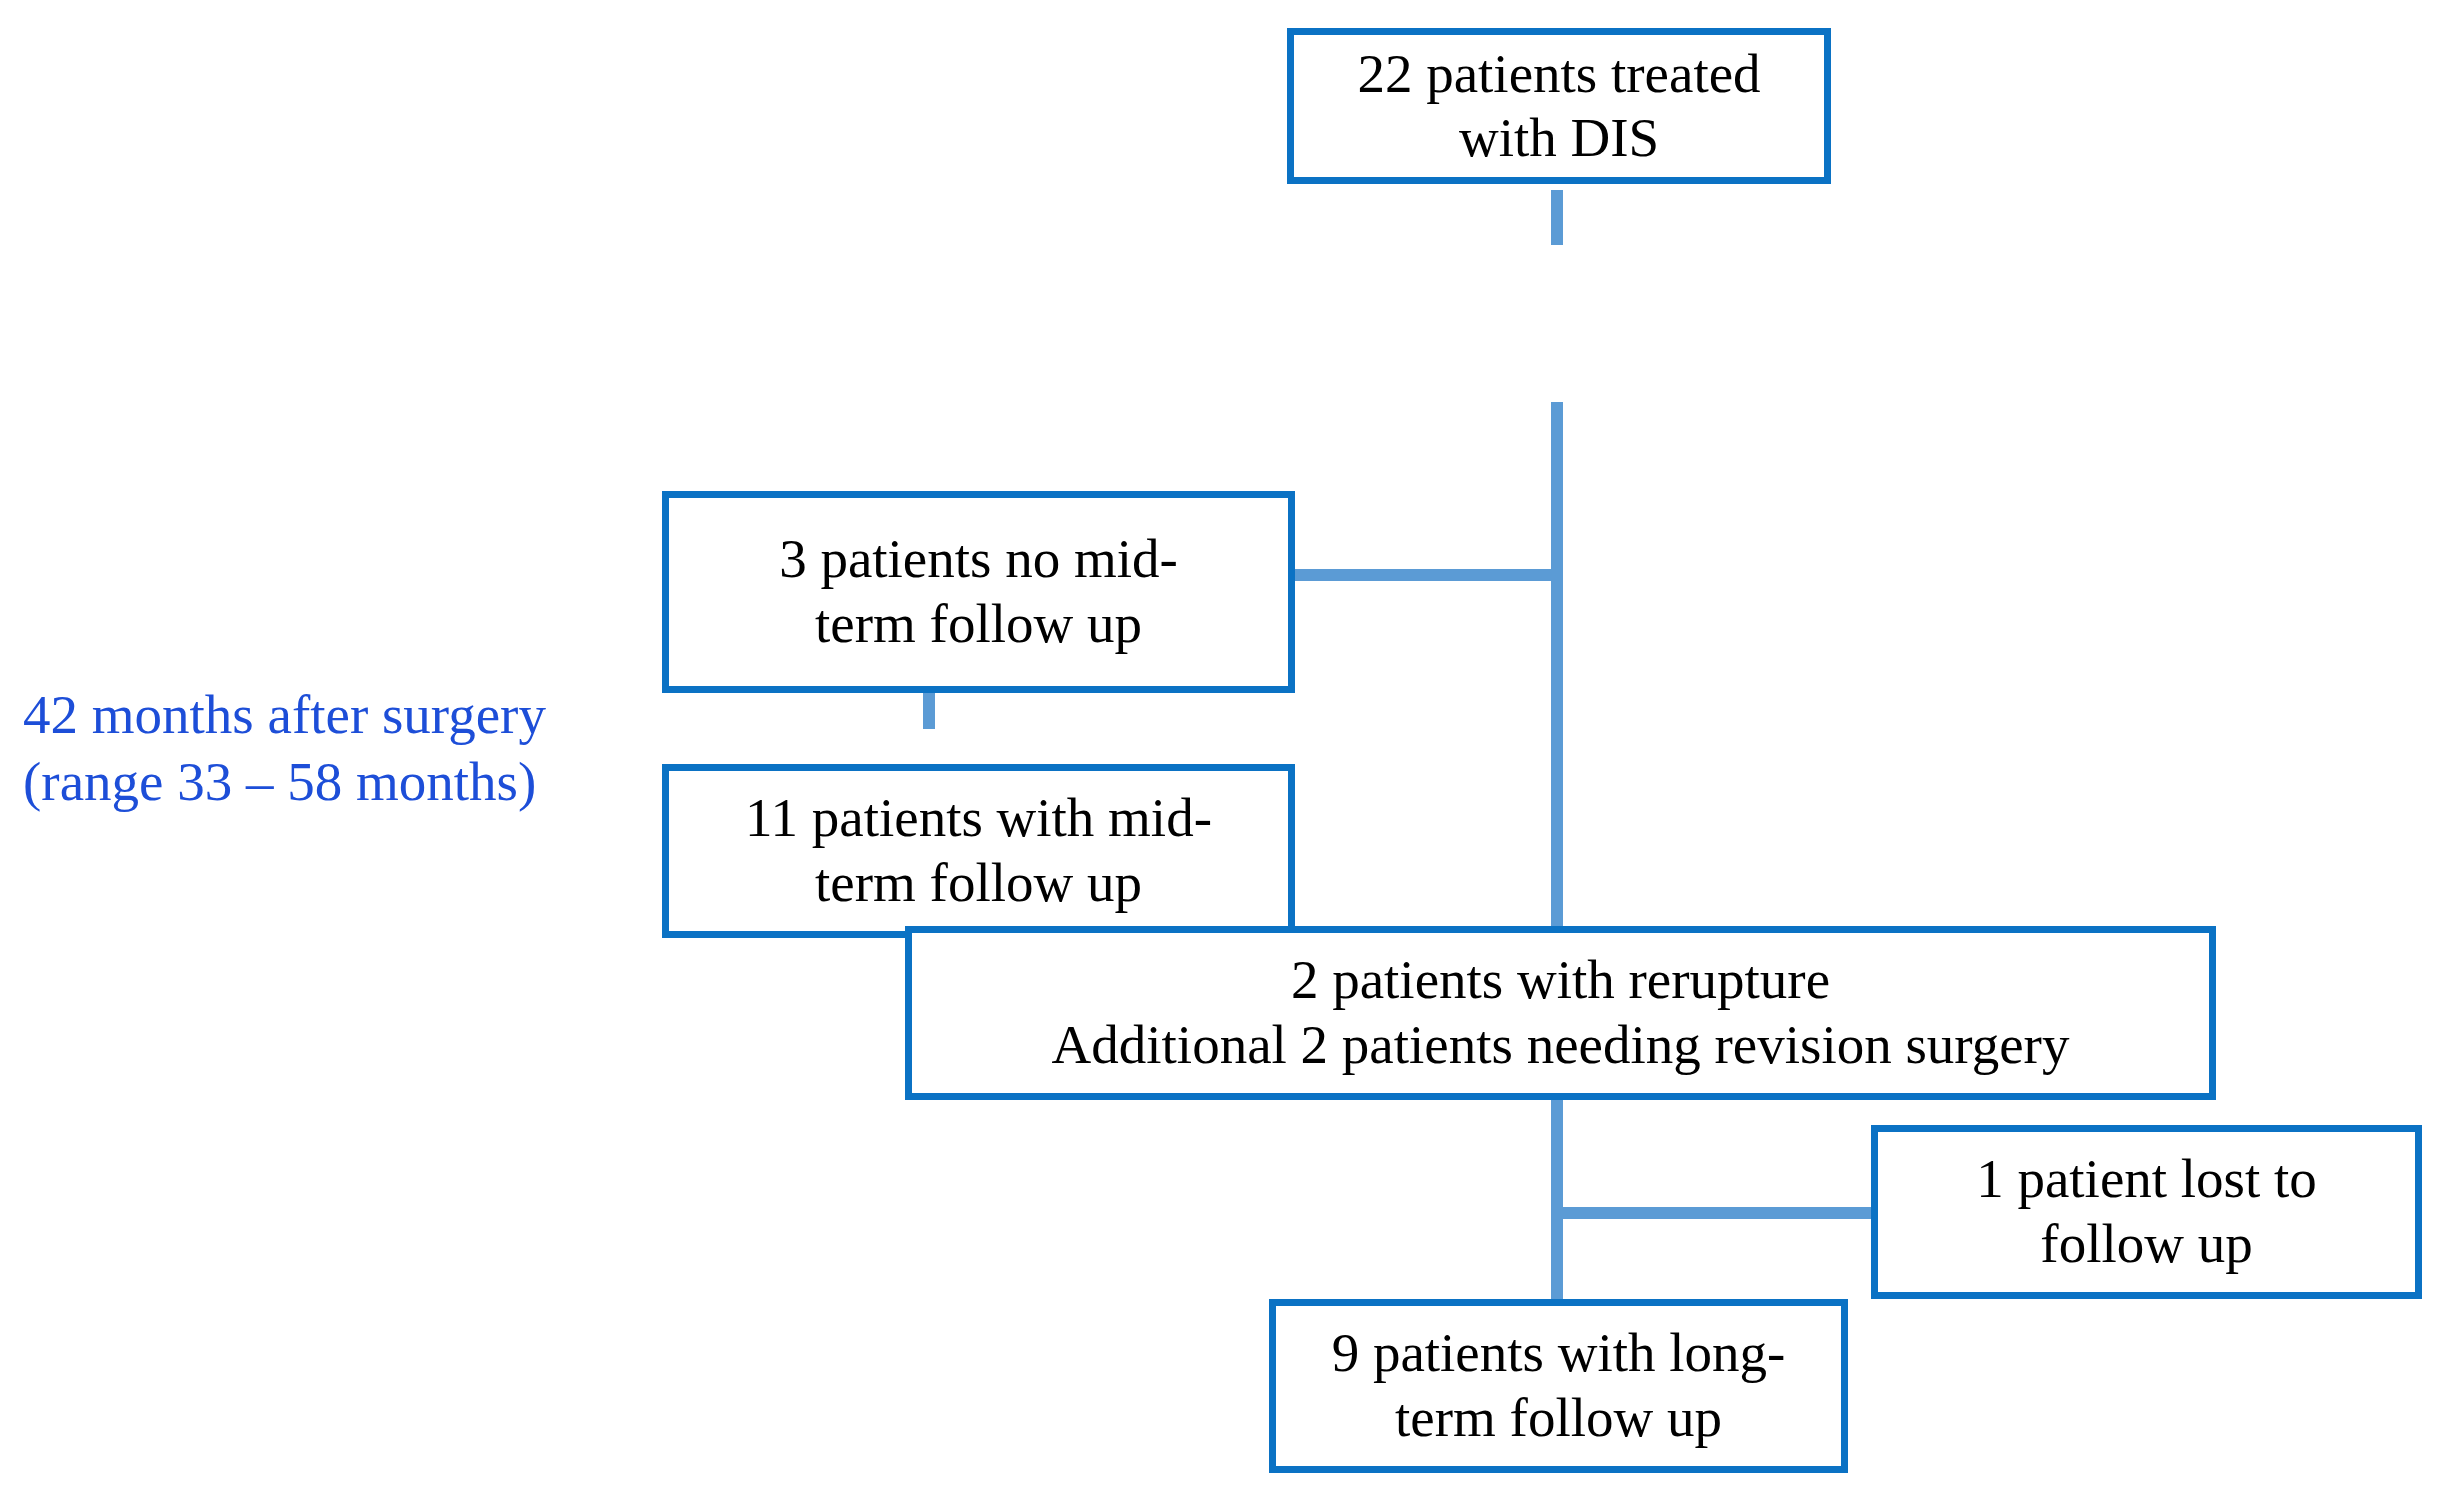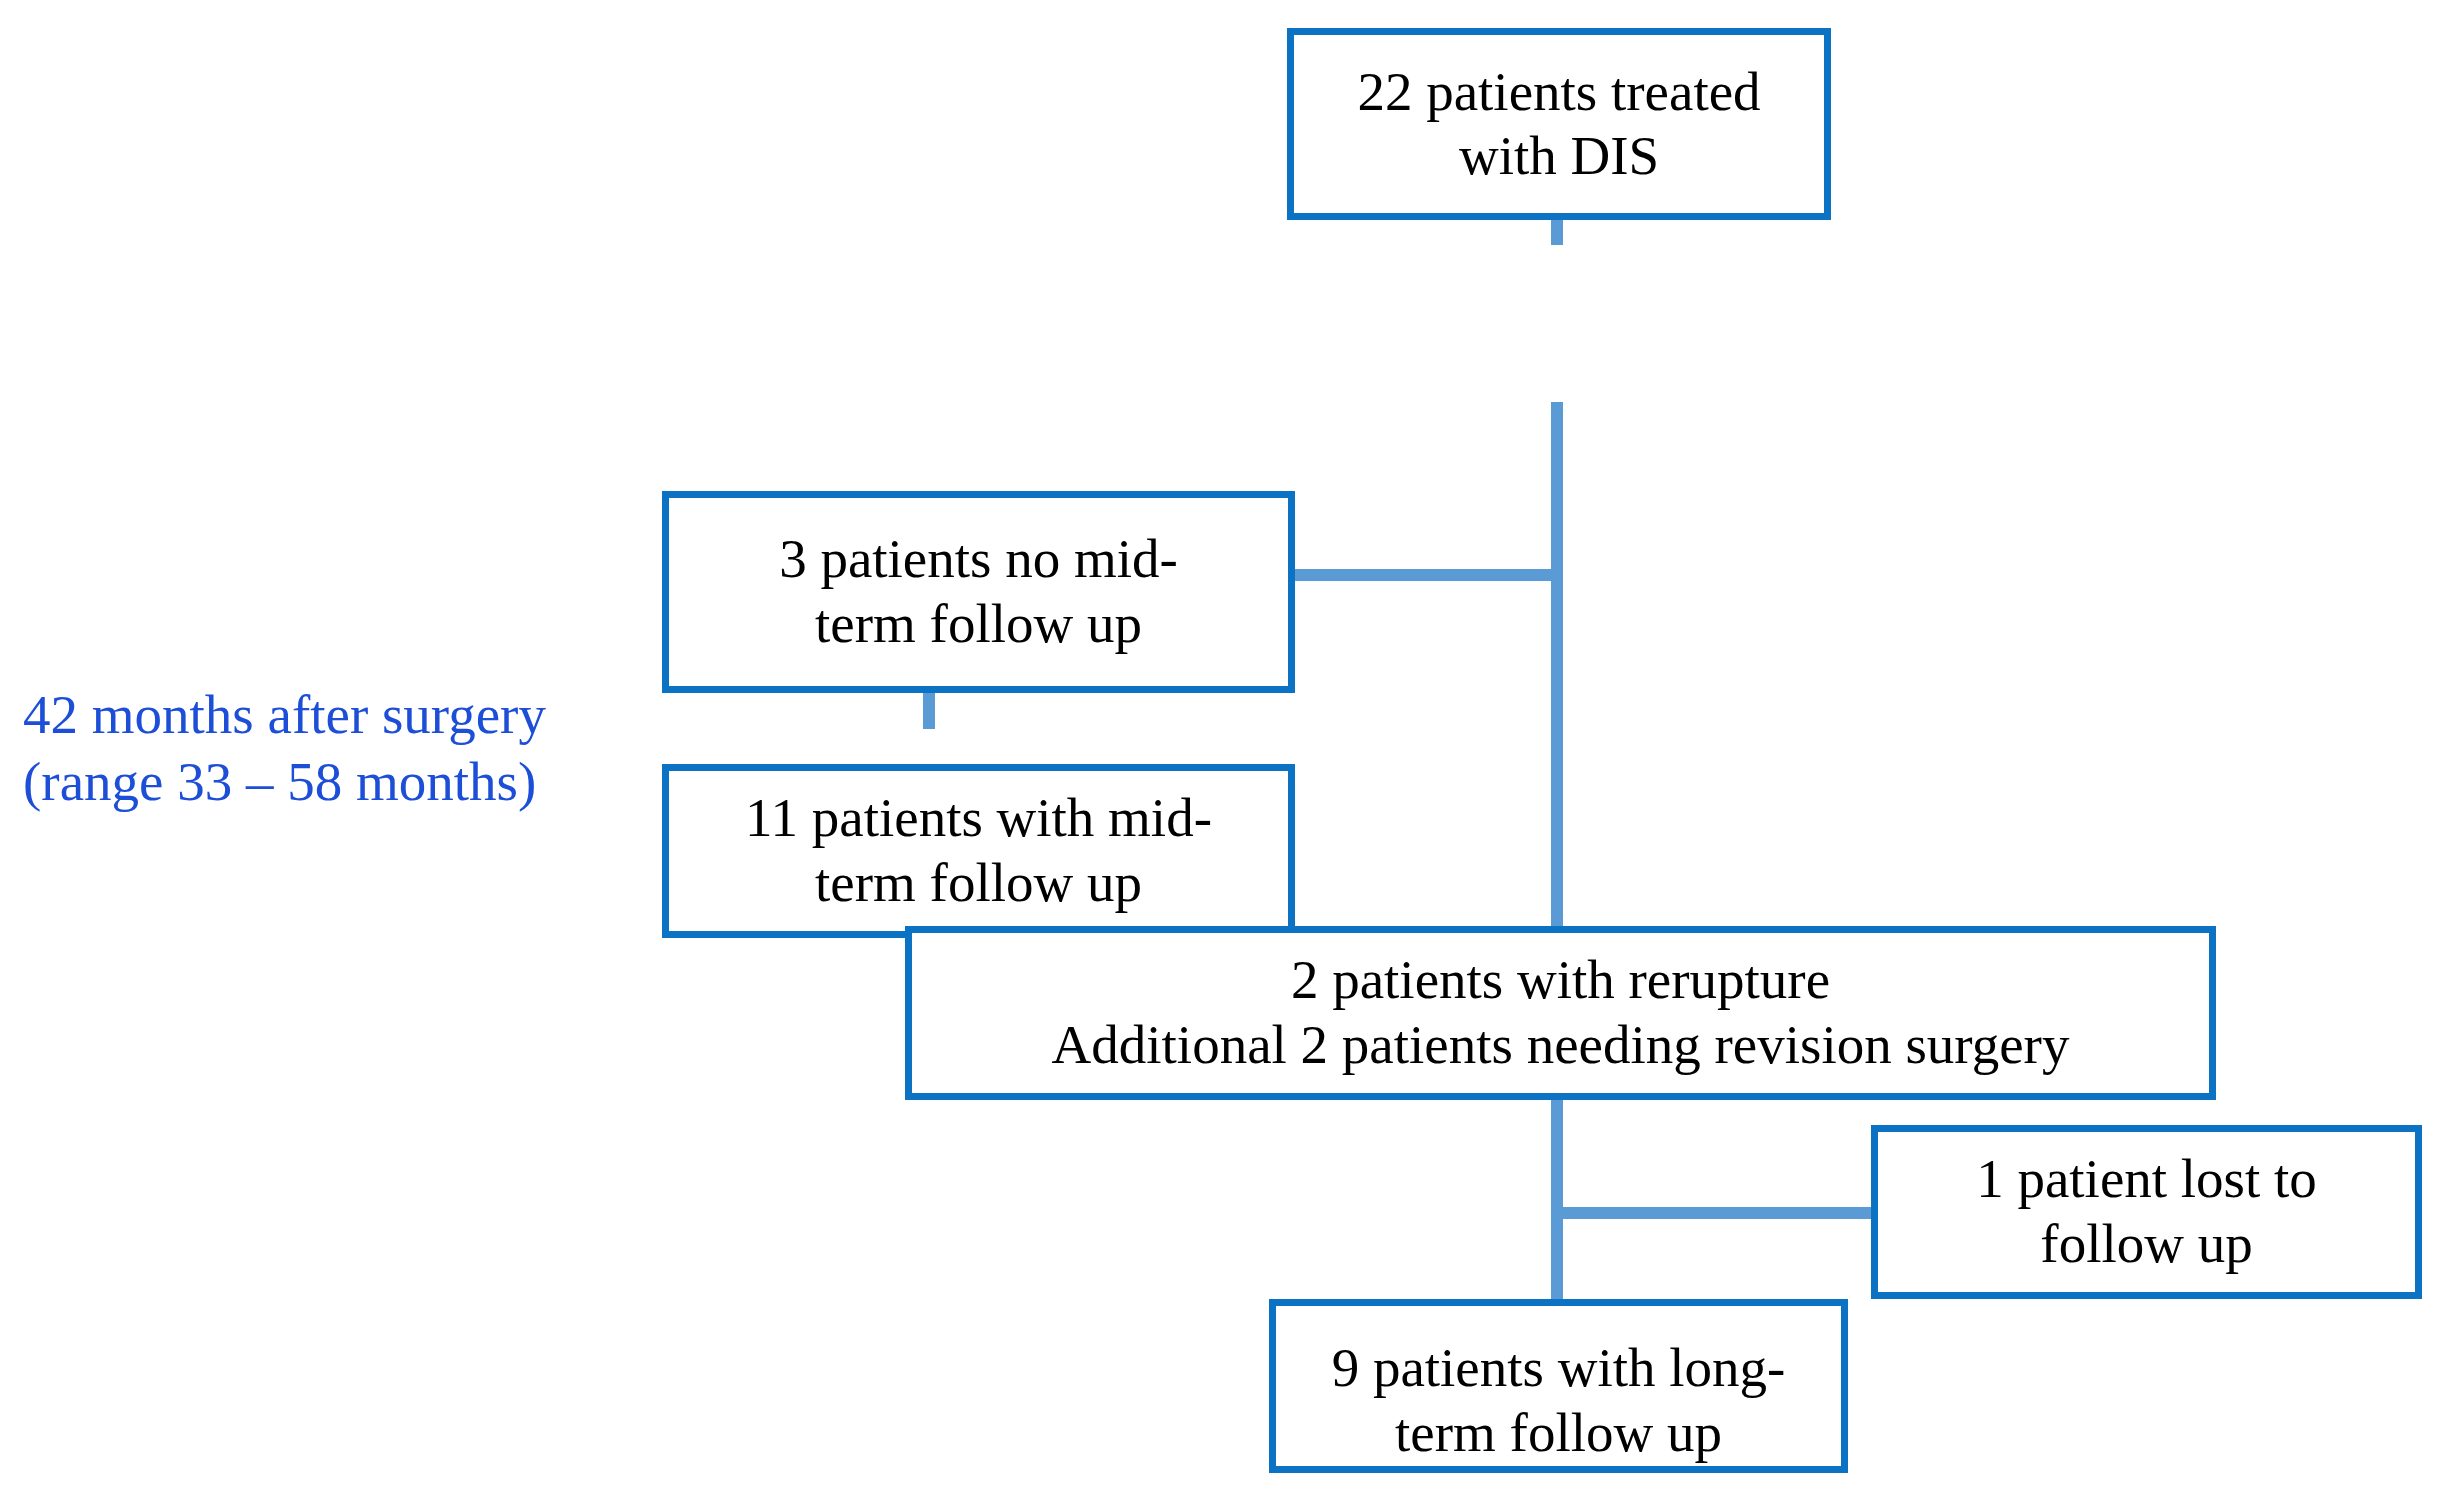"22 patients treated" #box-treated { height: 192px -> 156px }
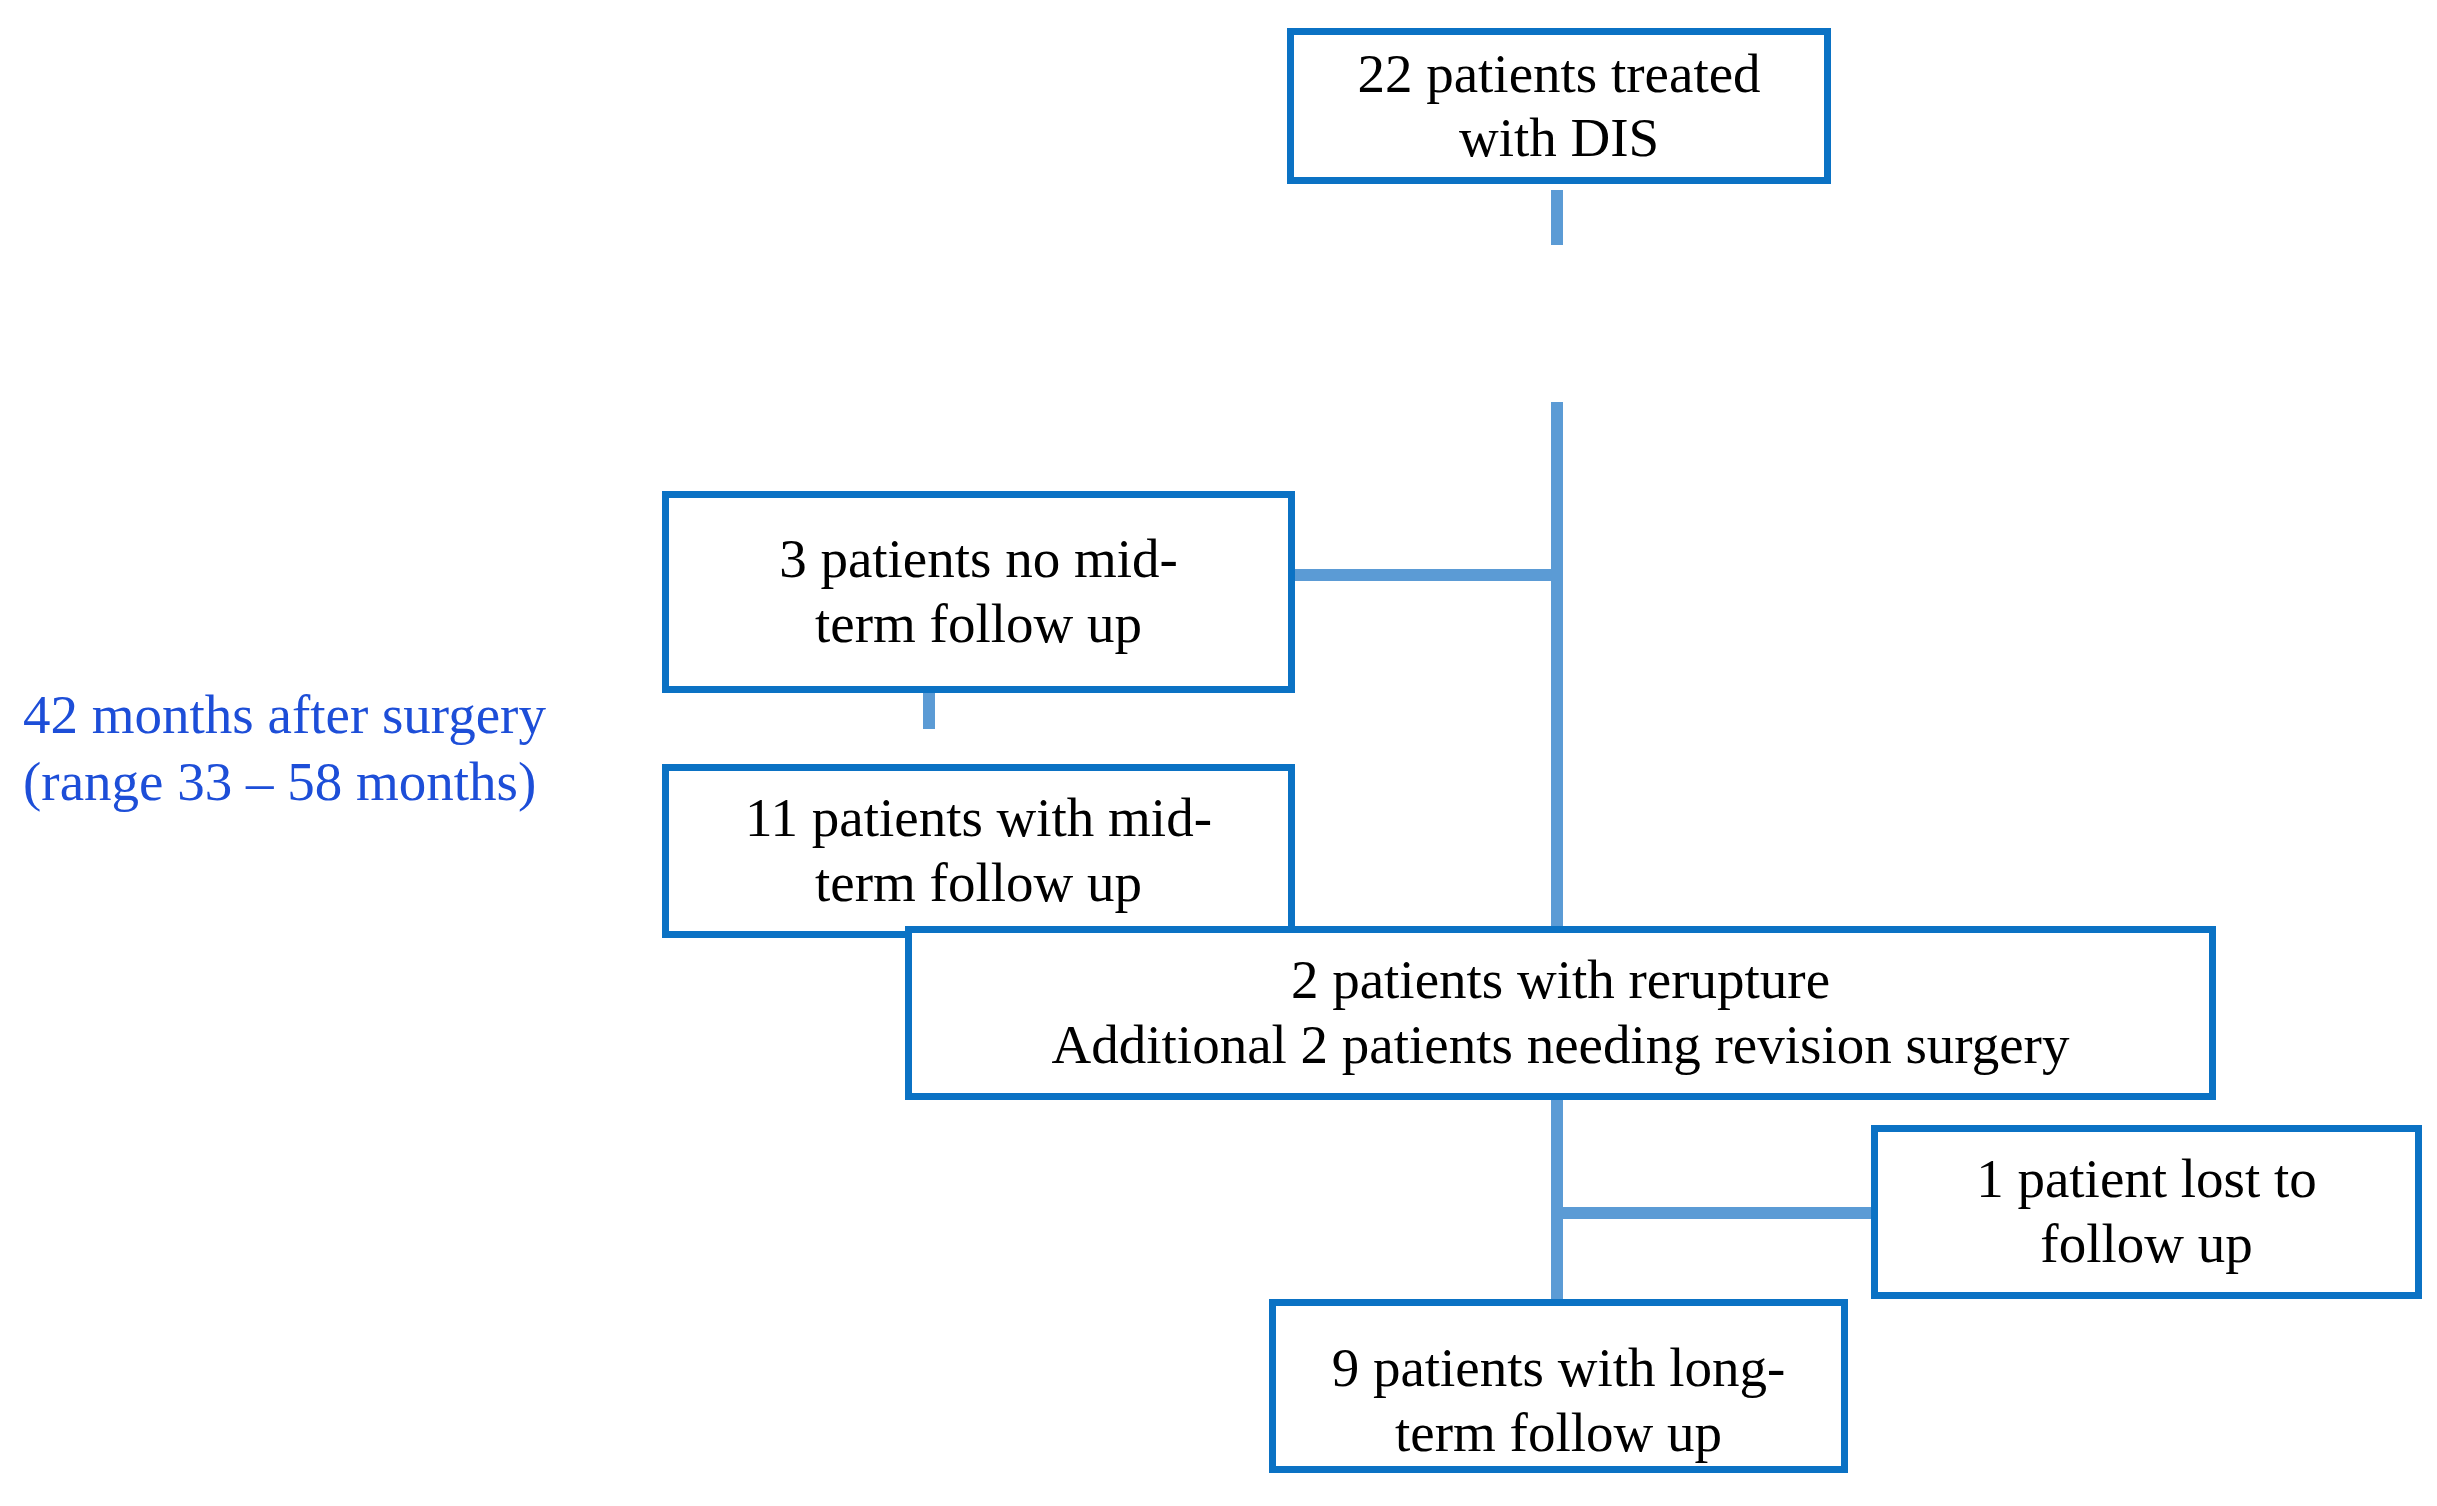"9 patients with long-" #box-longterm { align-items: flex-end -> none }
